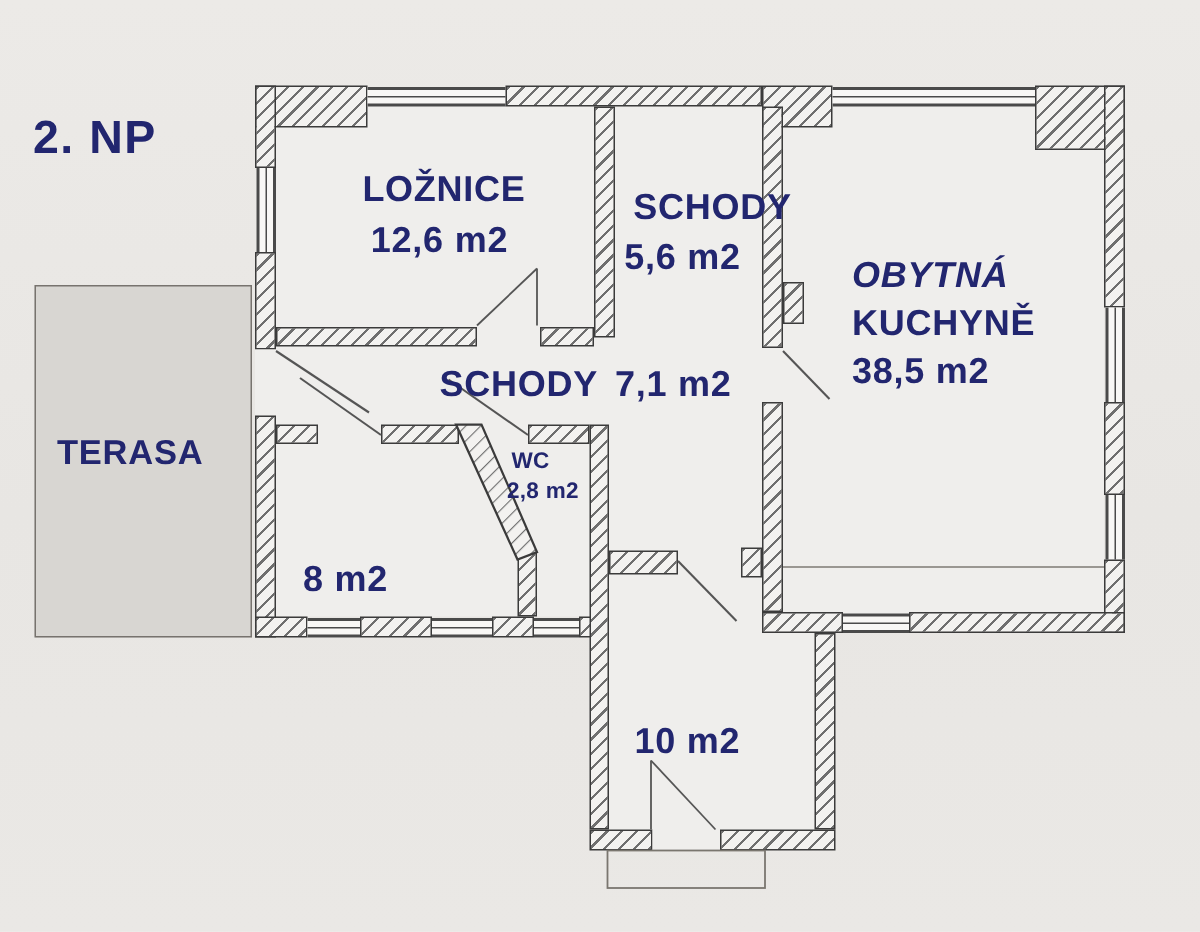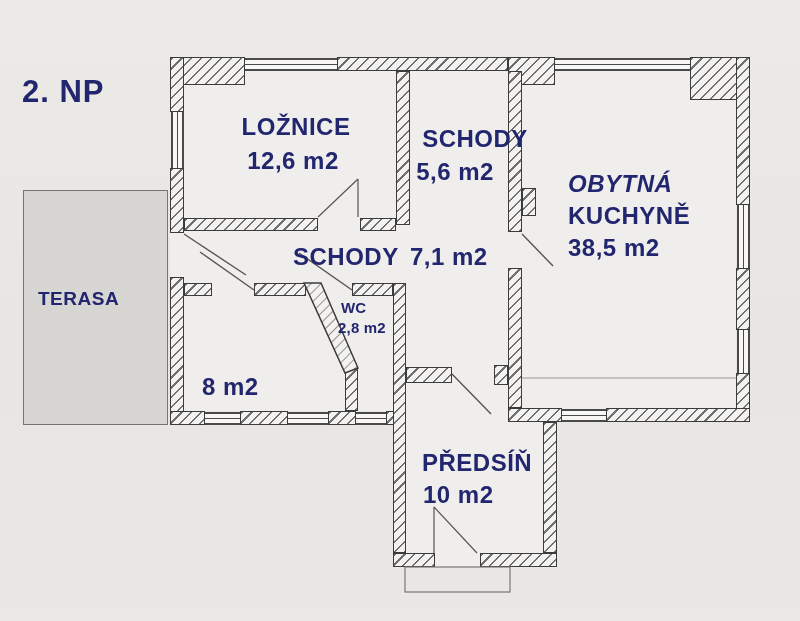"TERASA" div.lbl { font-size: 19px -> 23px }
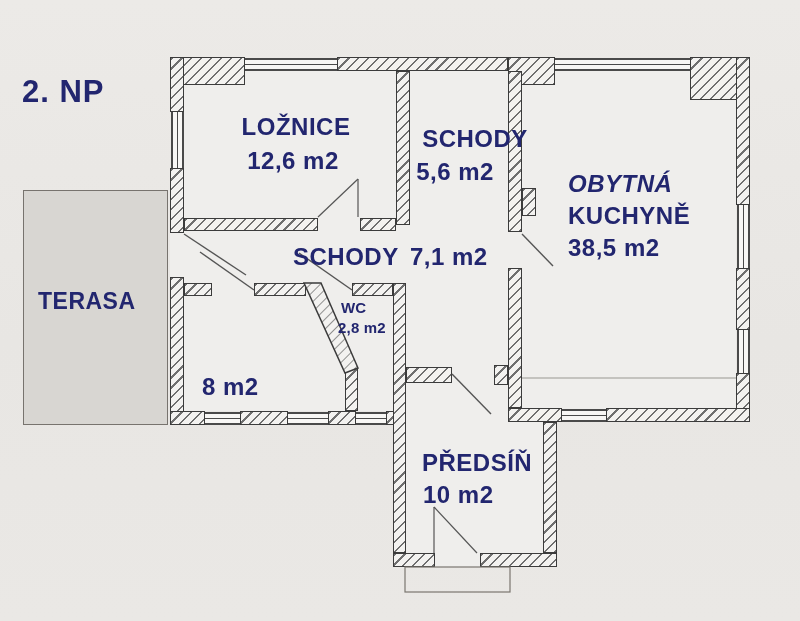"PŘEDSÍŇ" div.lbl { html: <div>PŘEDSÍŇ</div> -> none }
